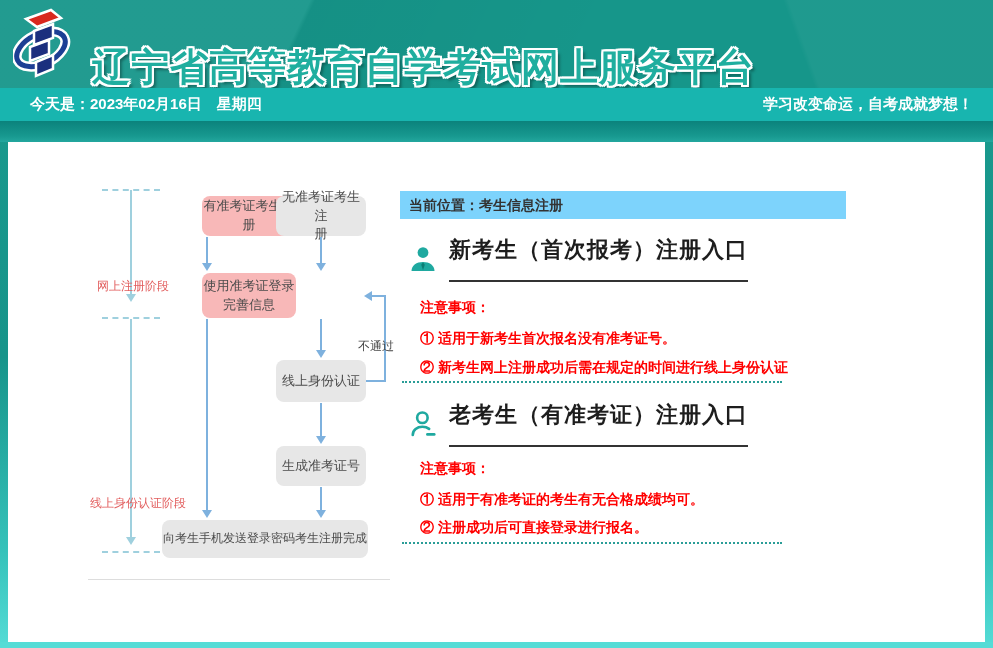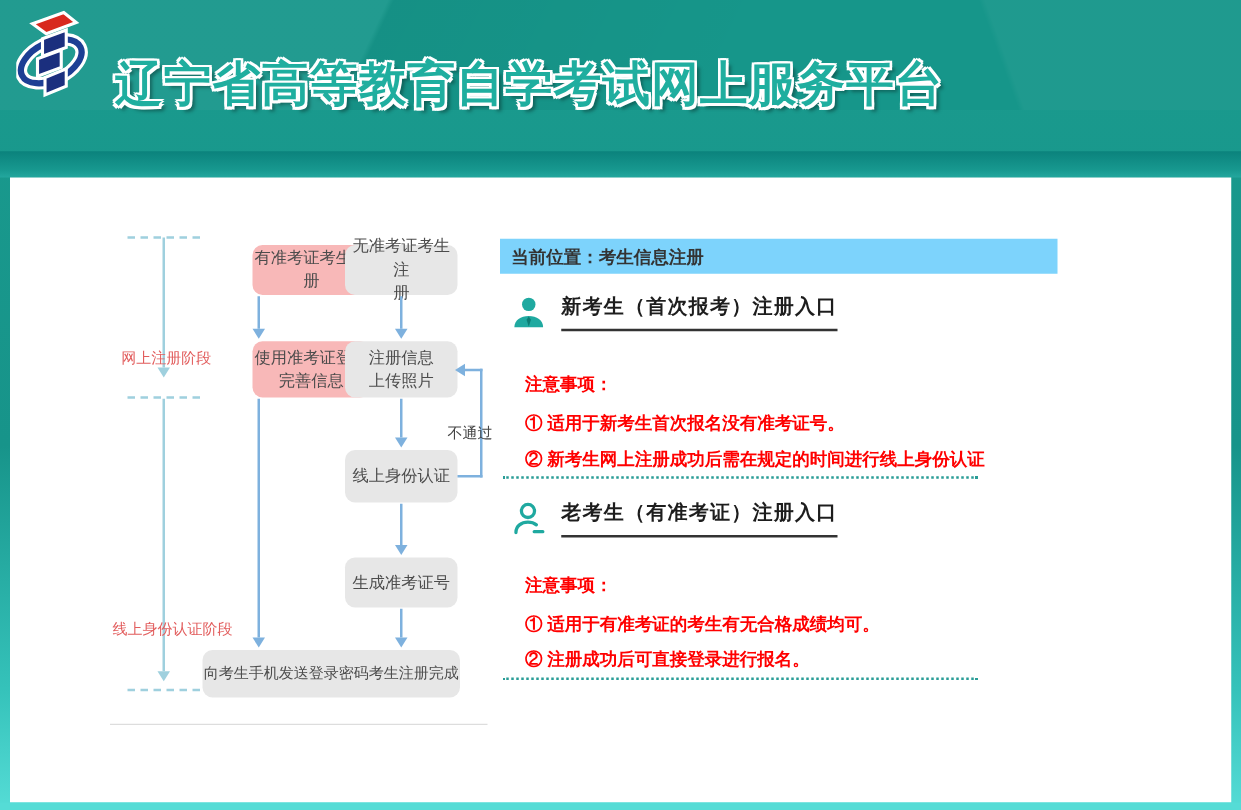"今天是：2023年02月16日 星期四" div.date-bar { html: none -> <div> <span>今天是：2023年02月16日 星期四</span> <span>学习改变命运，自考成就梦想！</span> </div> }
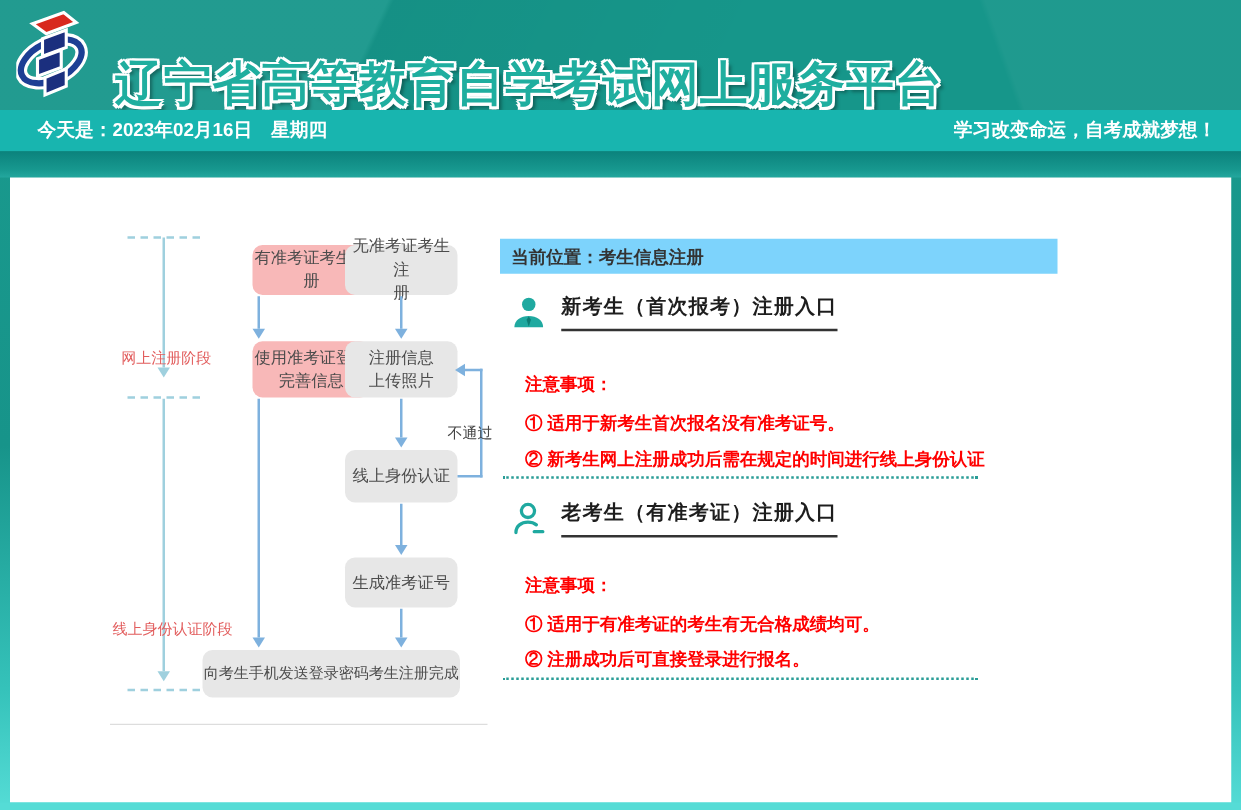"新考生（首次报考）注册入口" .entry-title { font-size: 16px -> 22px; padding-bottom: 7px -> 15px }
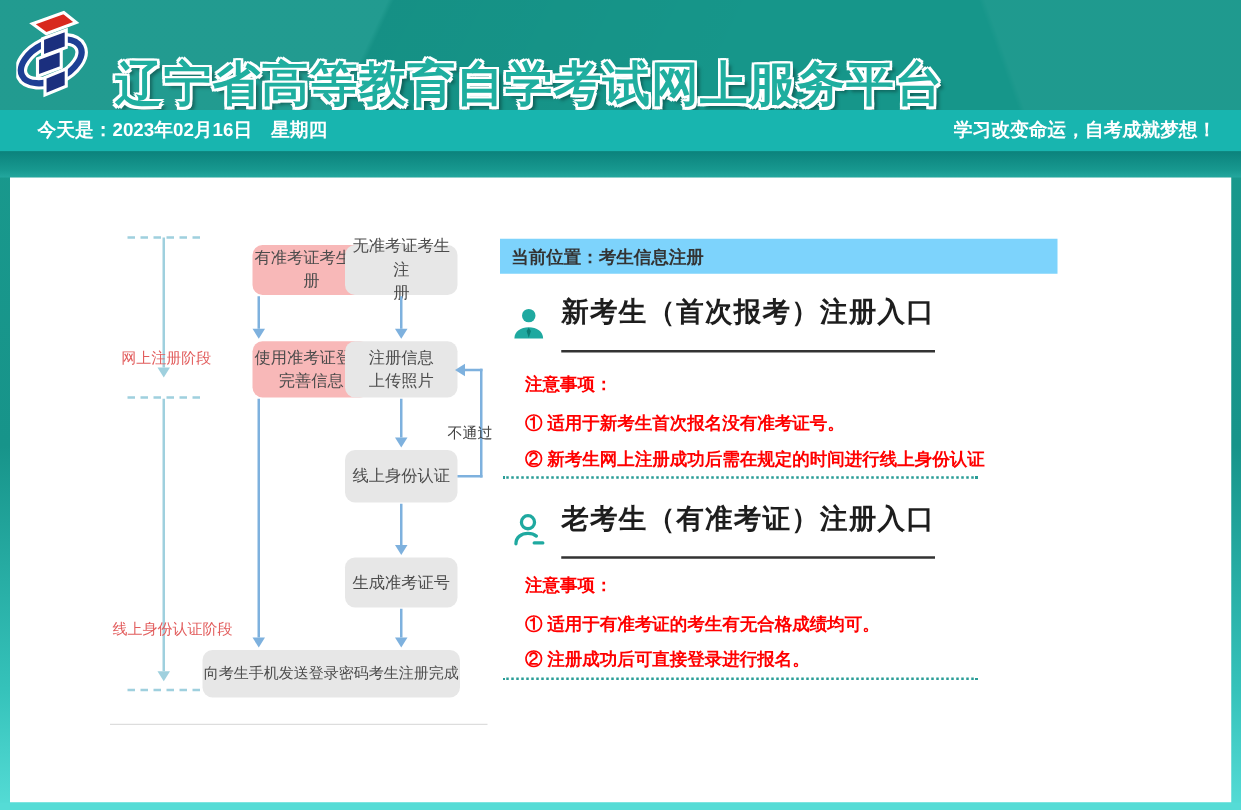"注册信息" div.fbox { html: <div>注册信息 上传照片</div> -> none }
